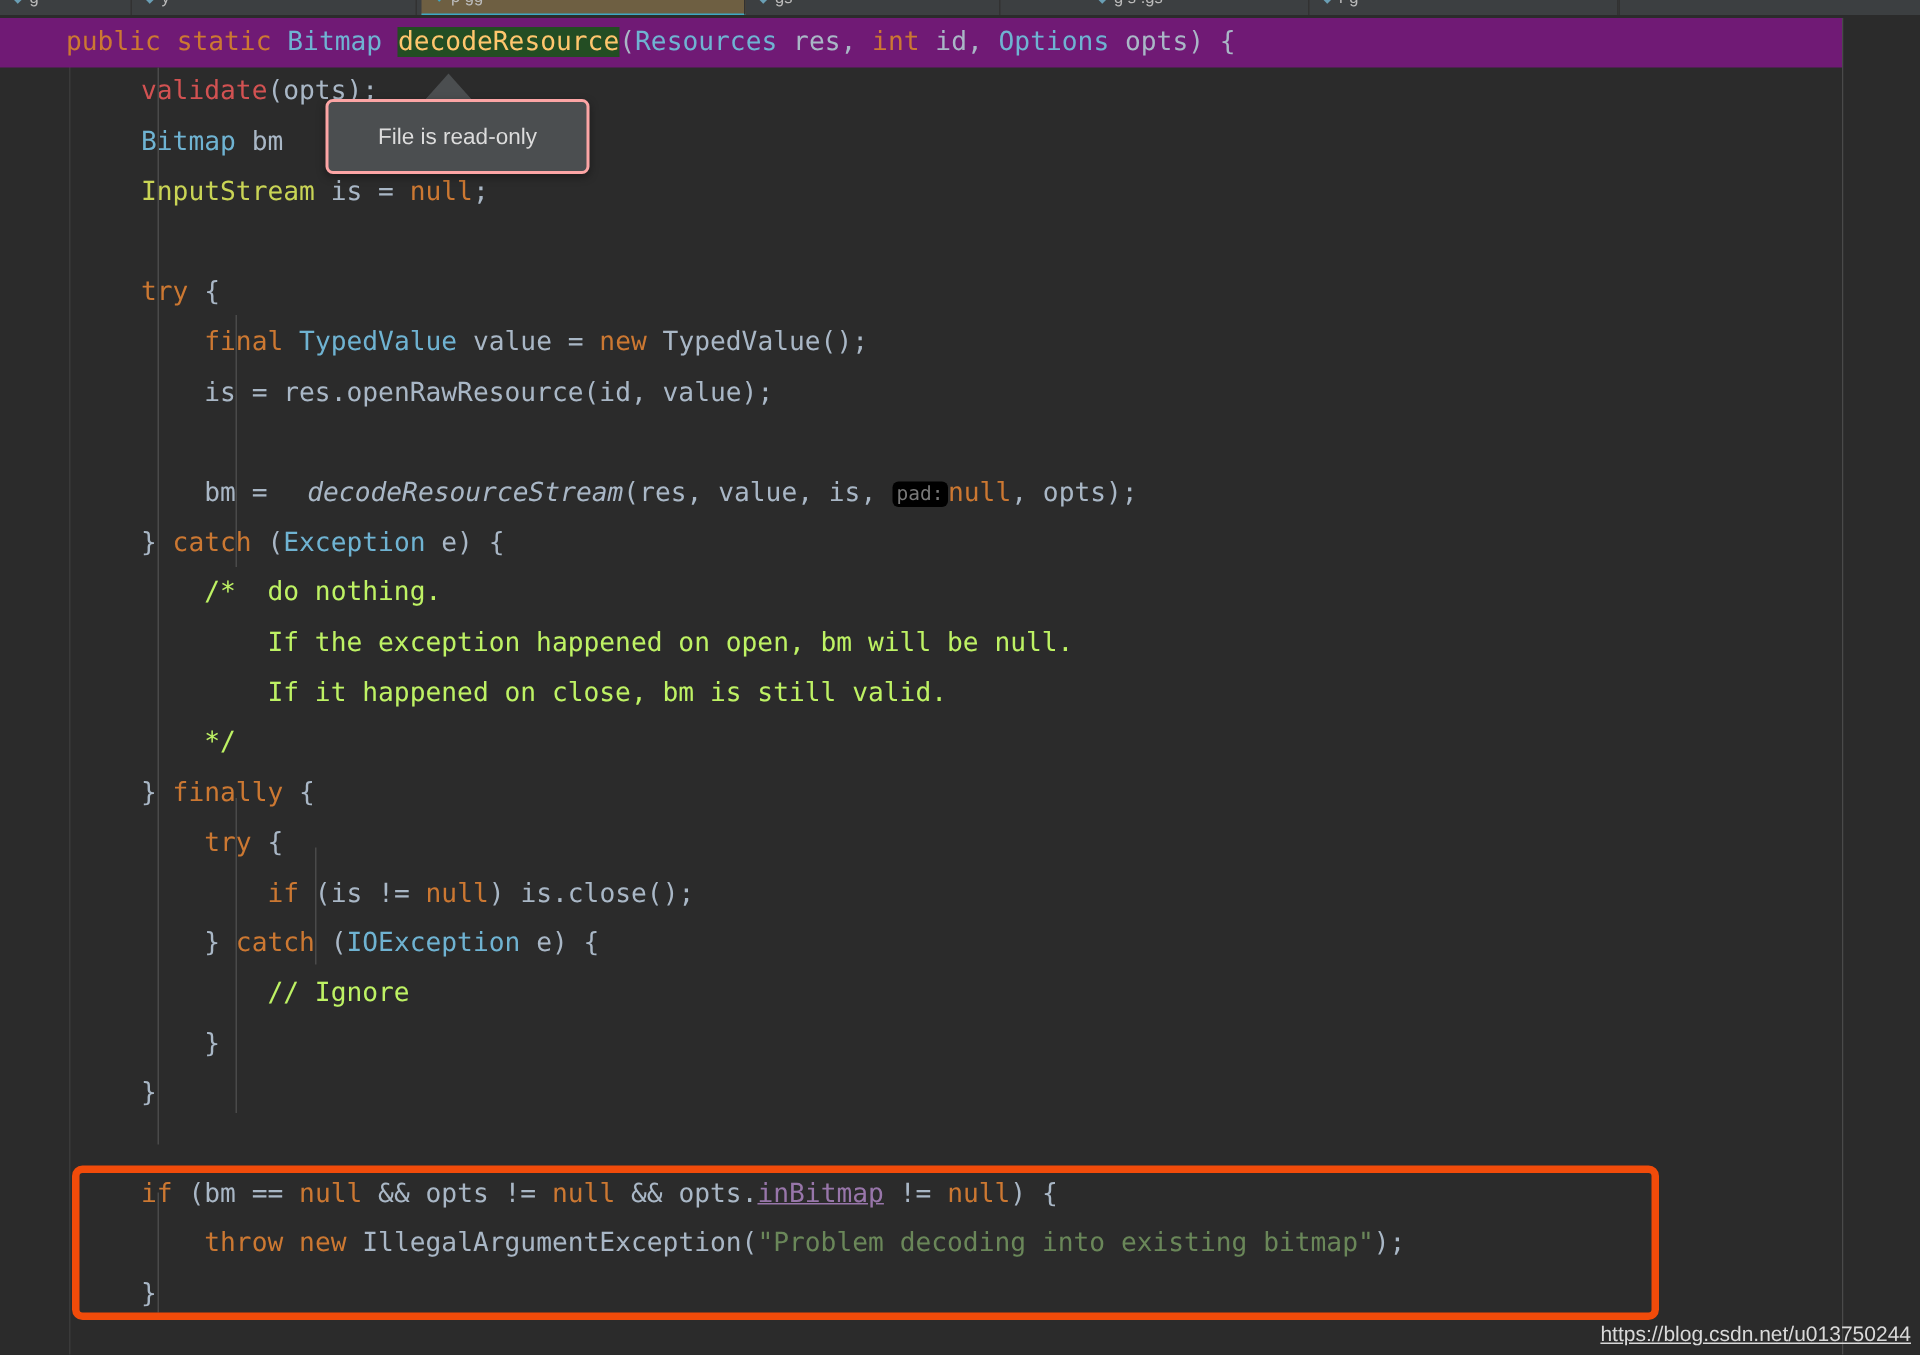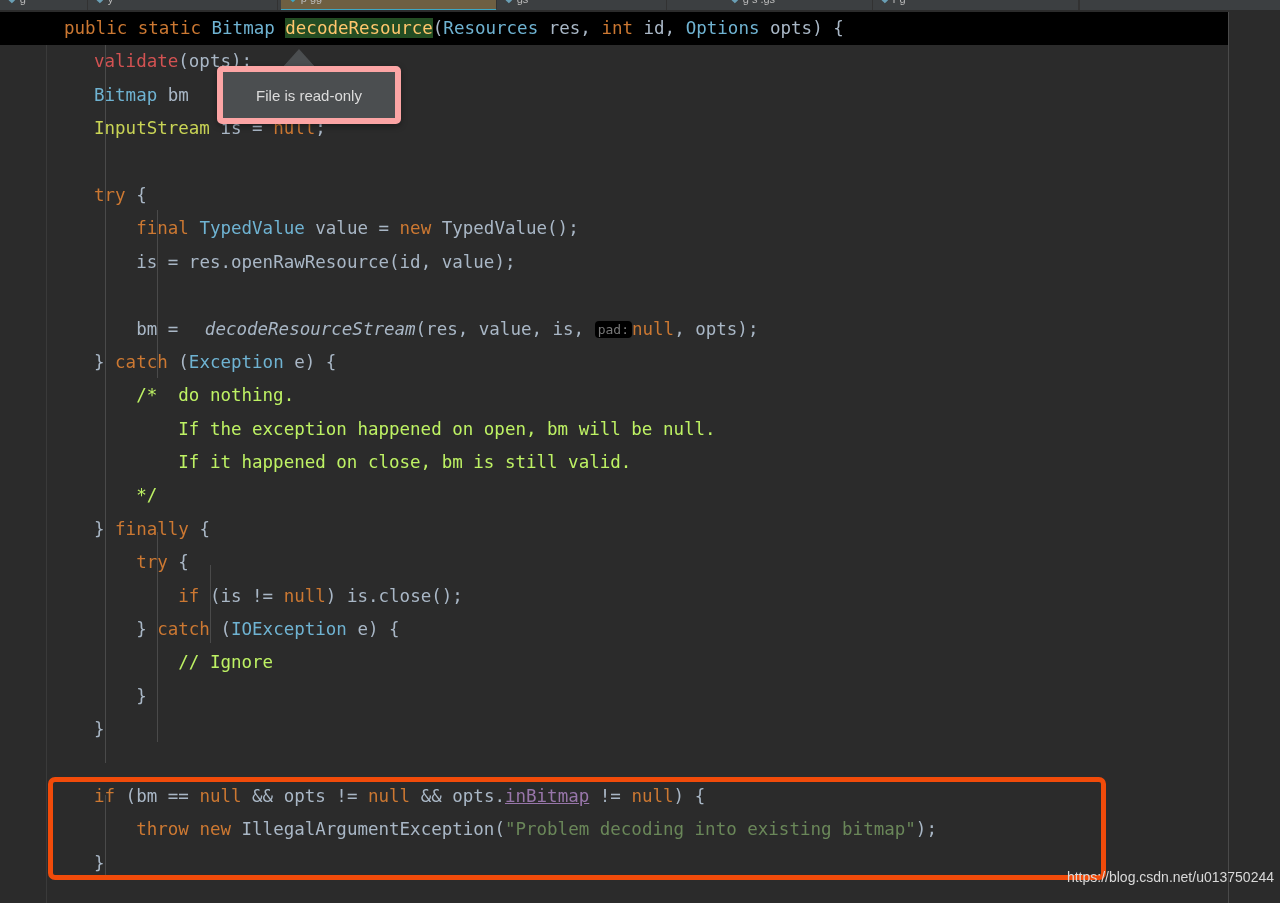"public static Bitmap" .ln.caretline { background: #000000 -> #701a75; padding-left: 64px -> 44px }
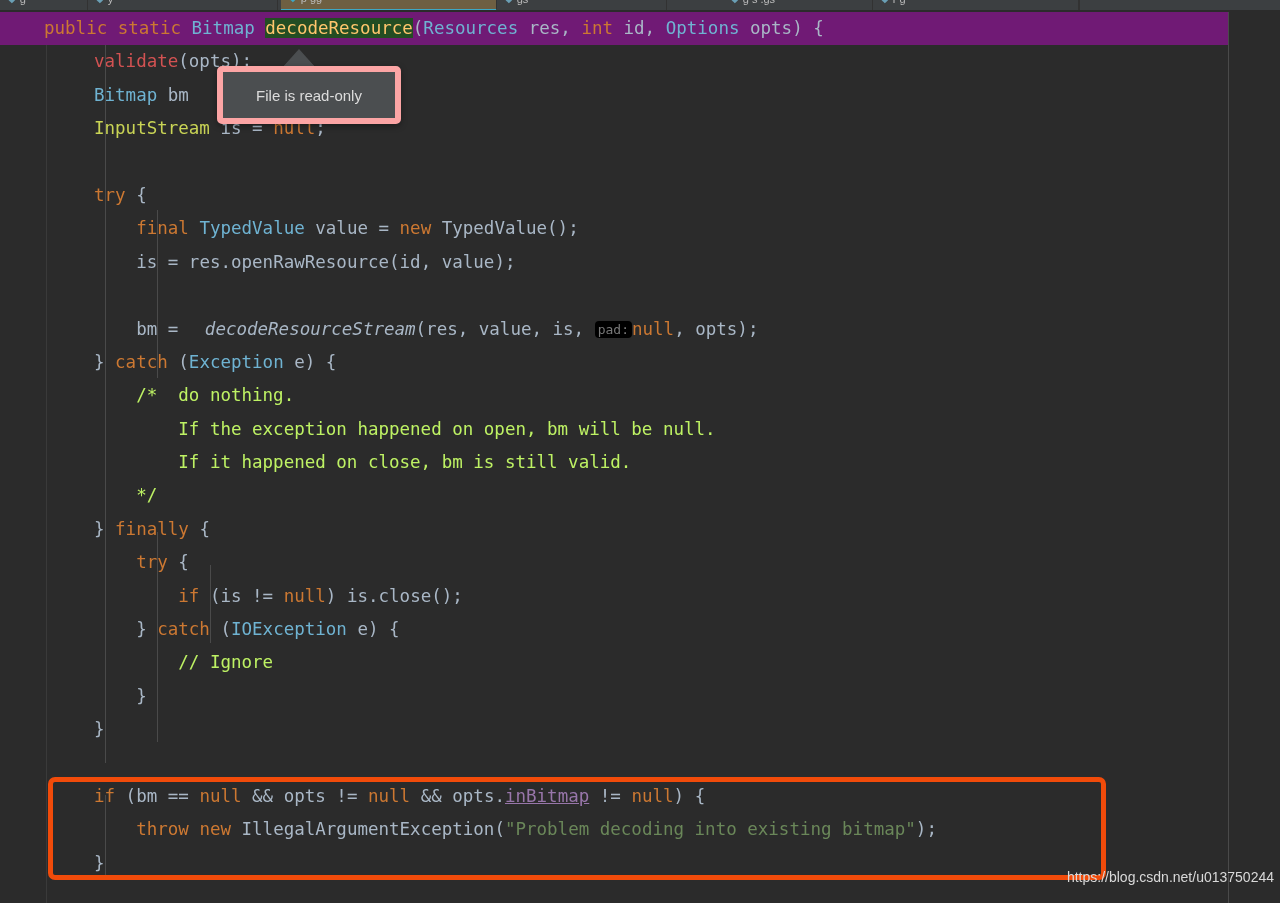"File is read-only" #tooltip { border: 6px solid #fca5a5 -> 2px solid #fca5a5 }
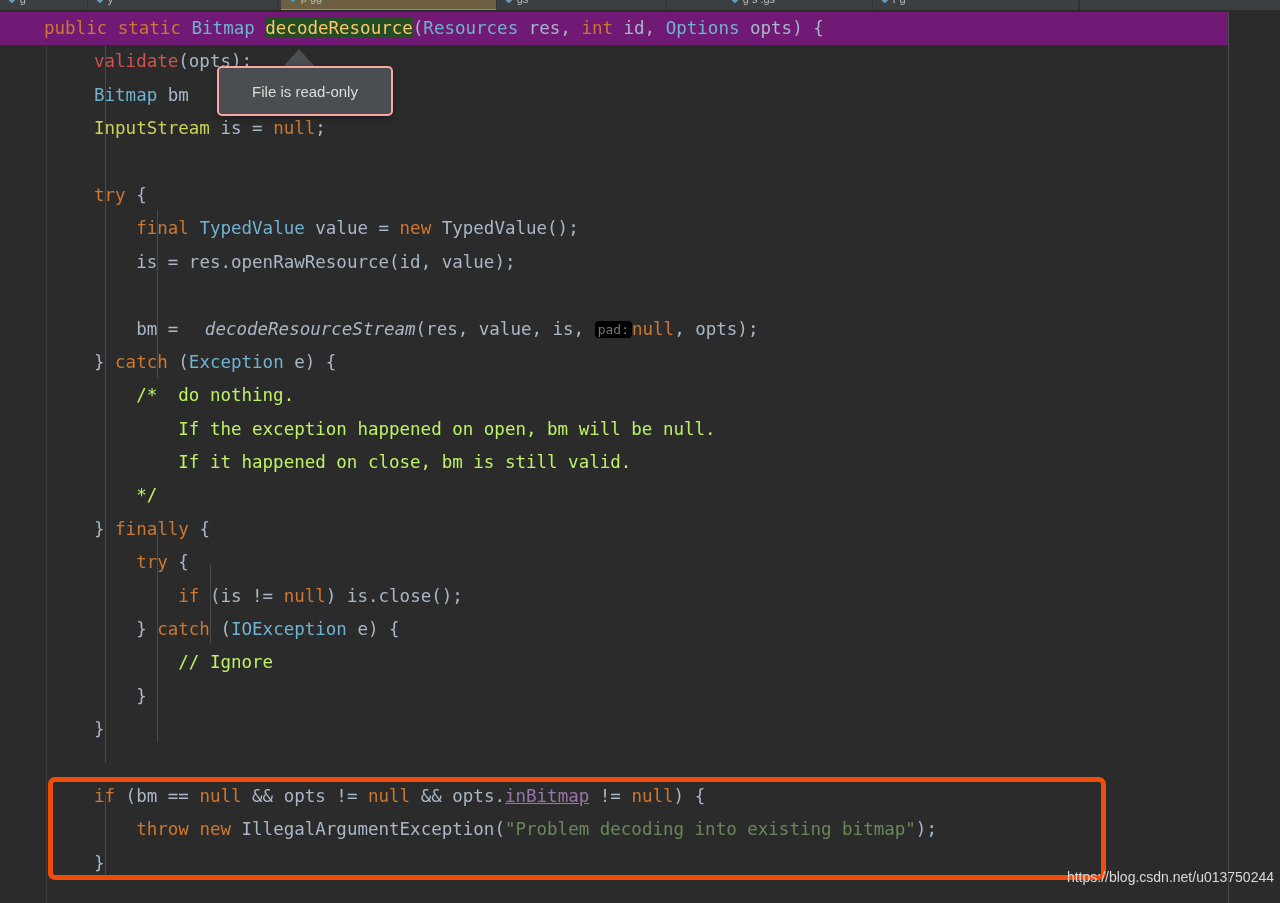"https://blog.csdn.net/u013750244" #watermark { bottom: 18px -> 6px; text-decoration: none -> underline }
